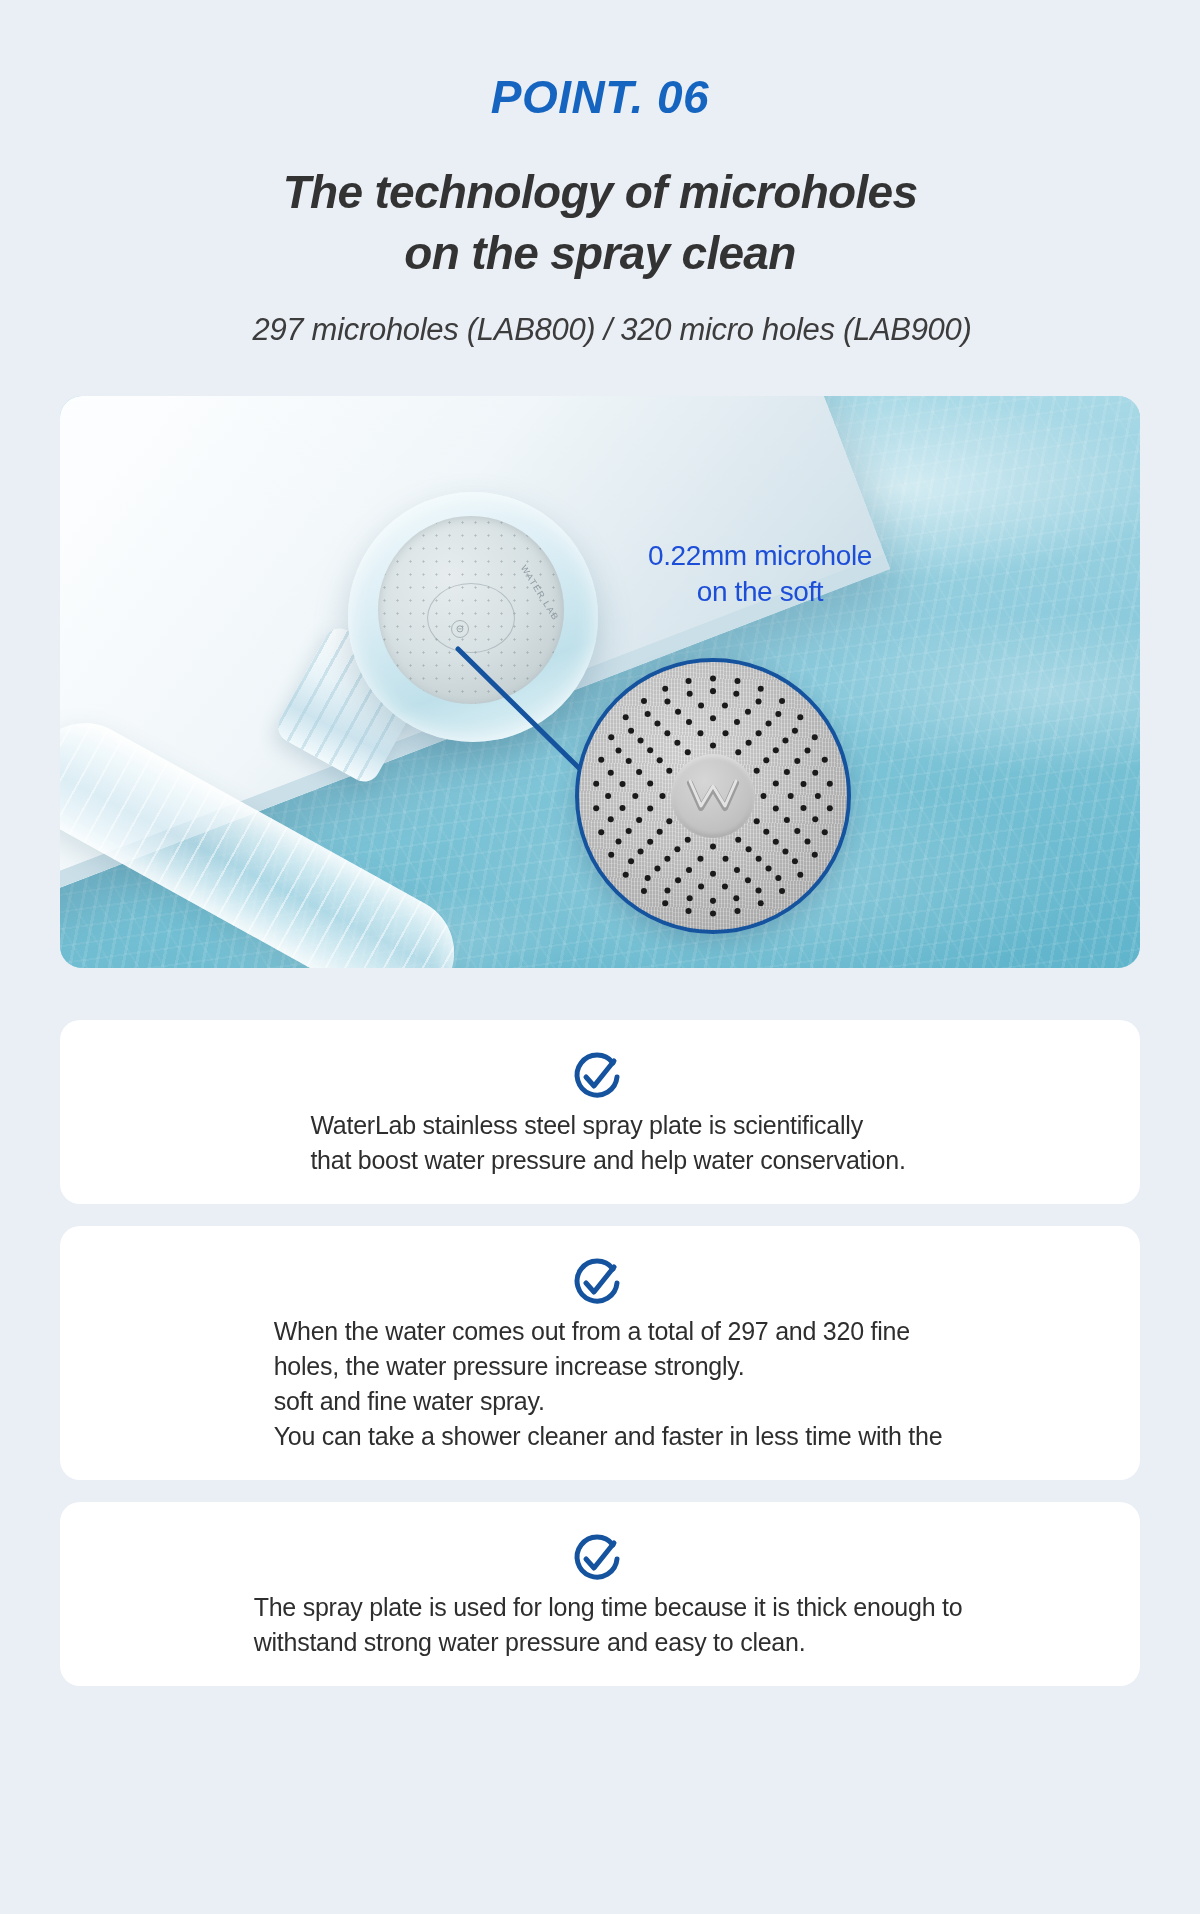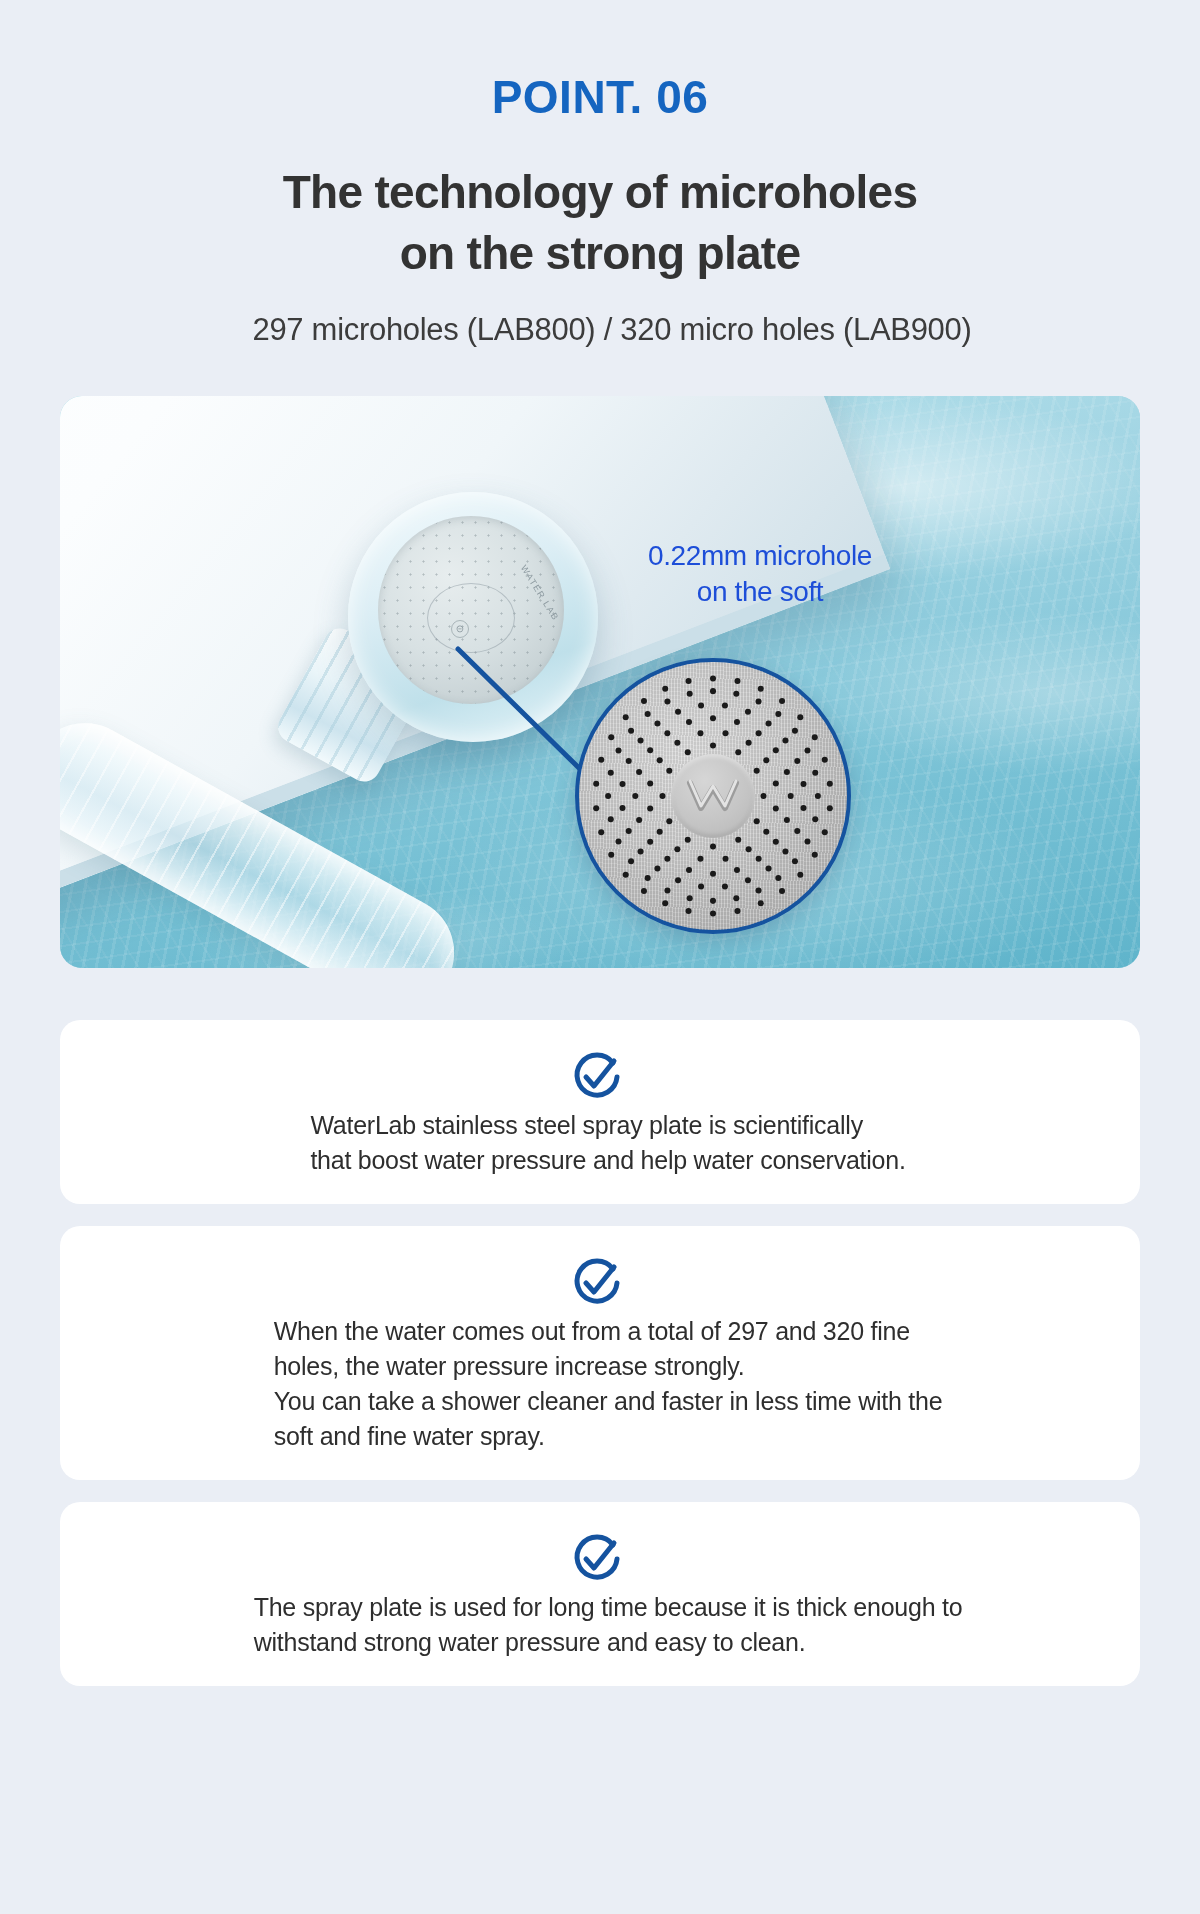"POINT. 06" .header { font-style: none -> italic }
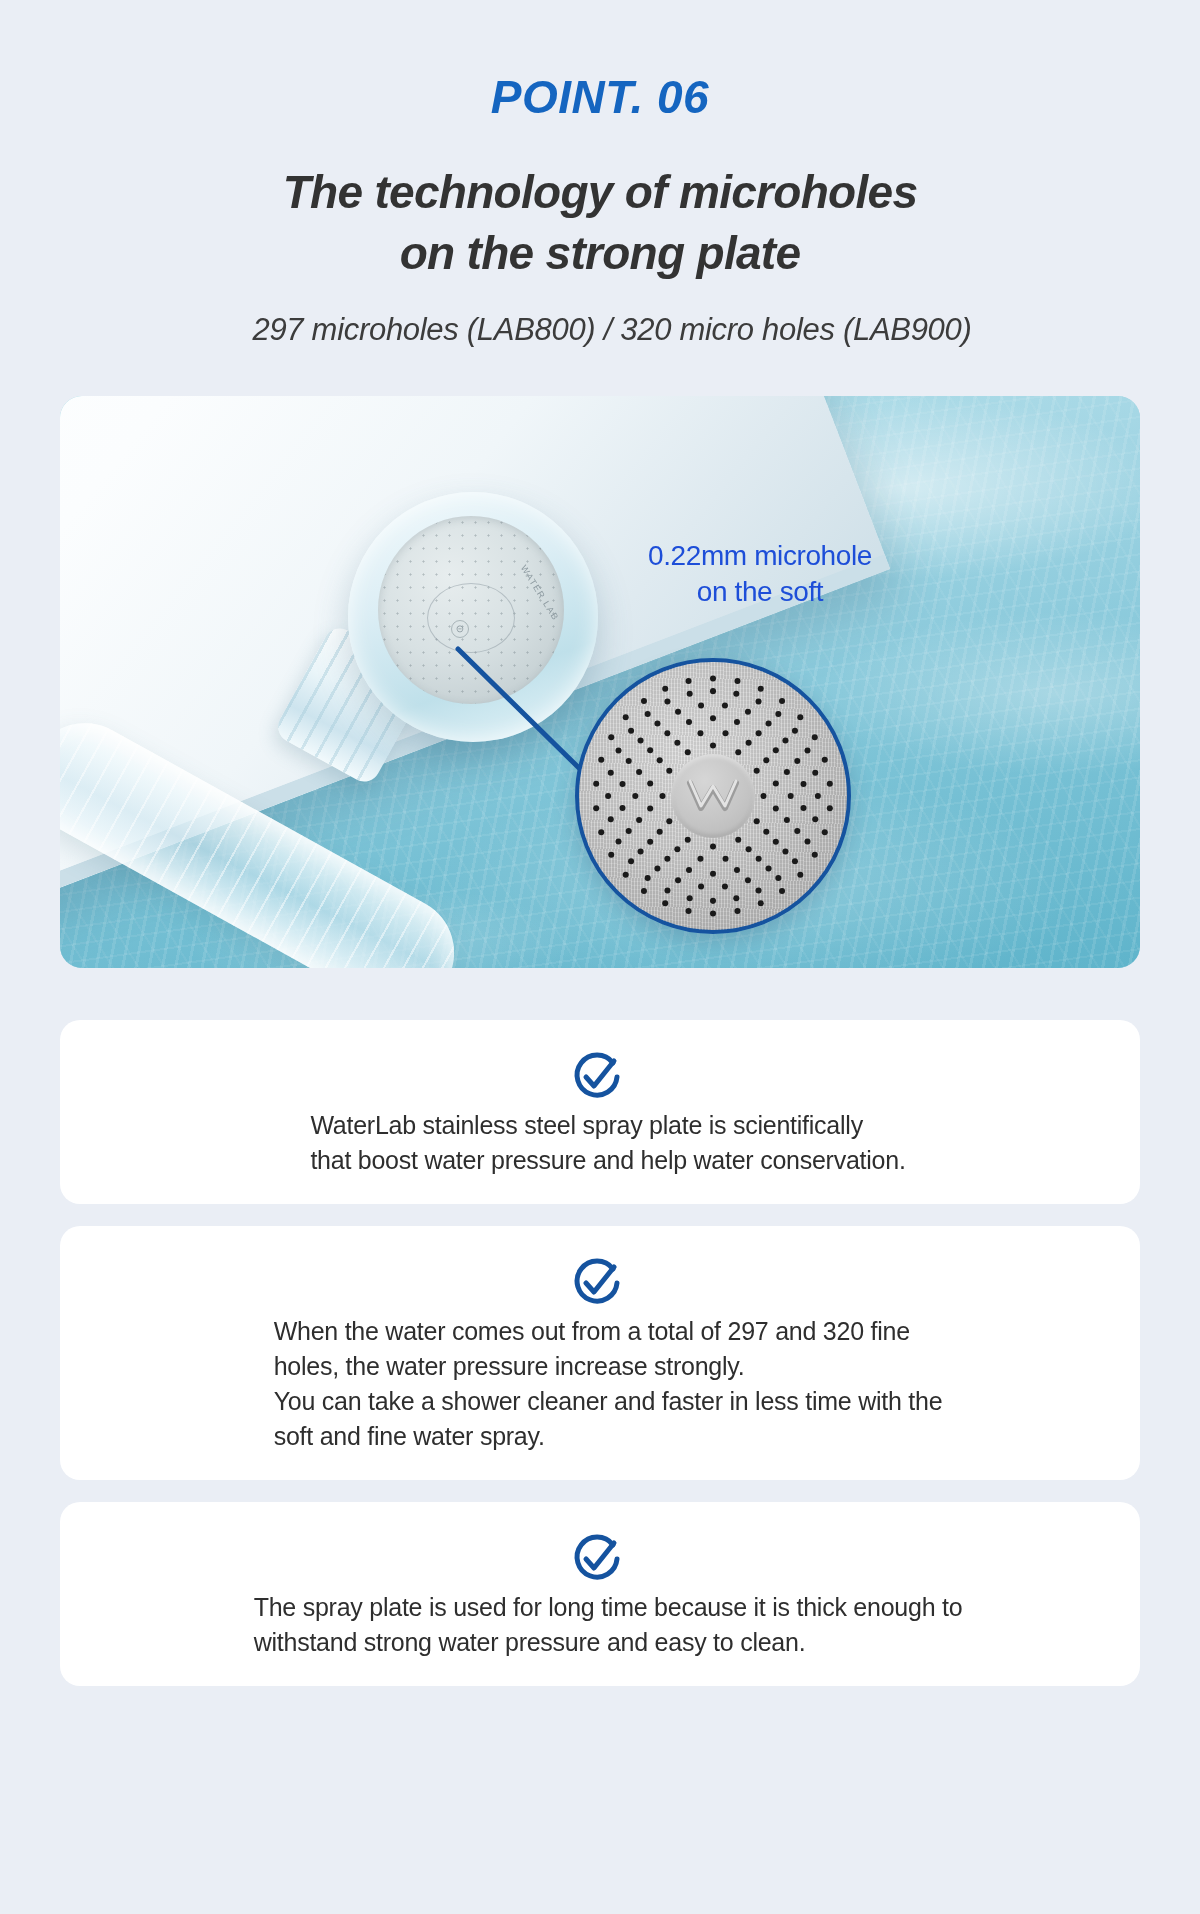"on the strong plate" span.headline-line { text: strong plate -> spray clean }
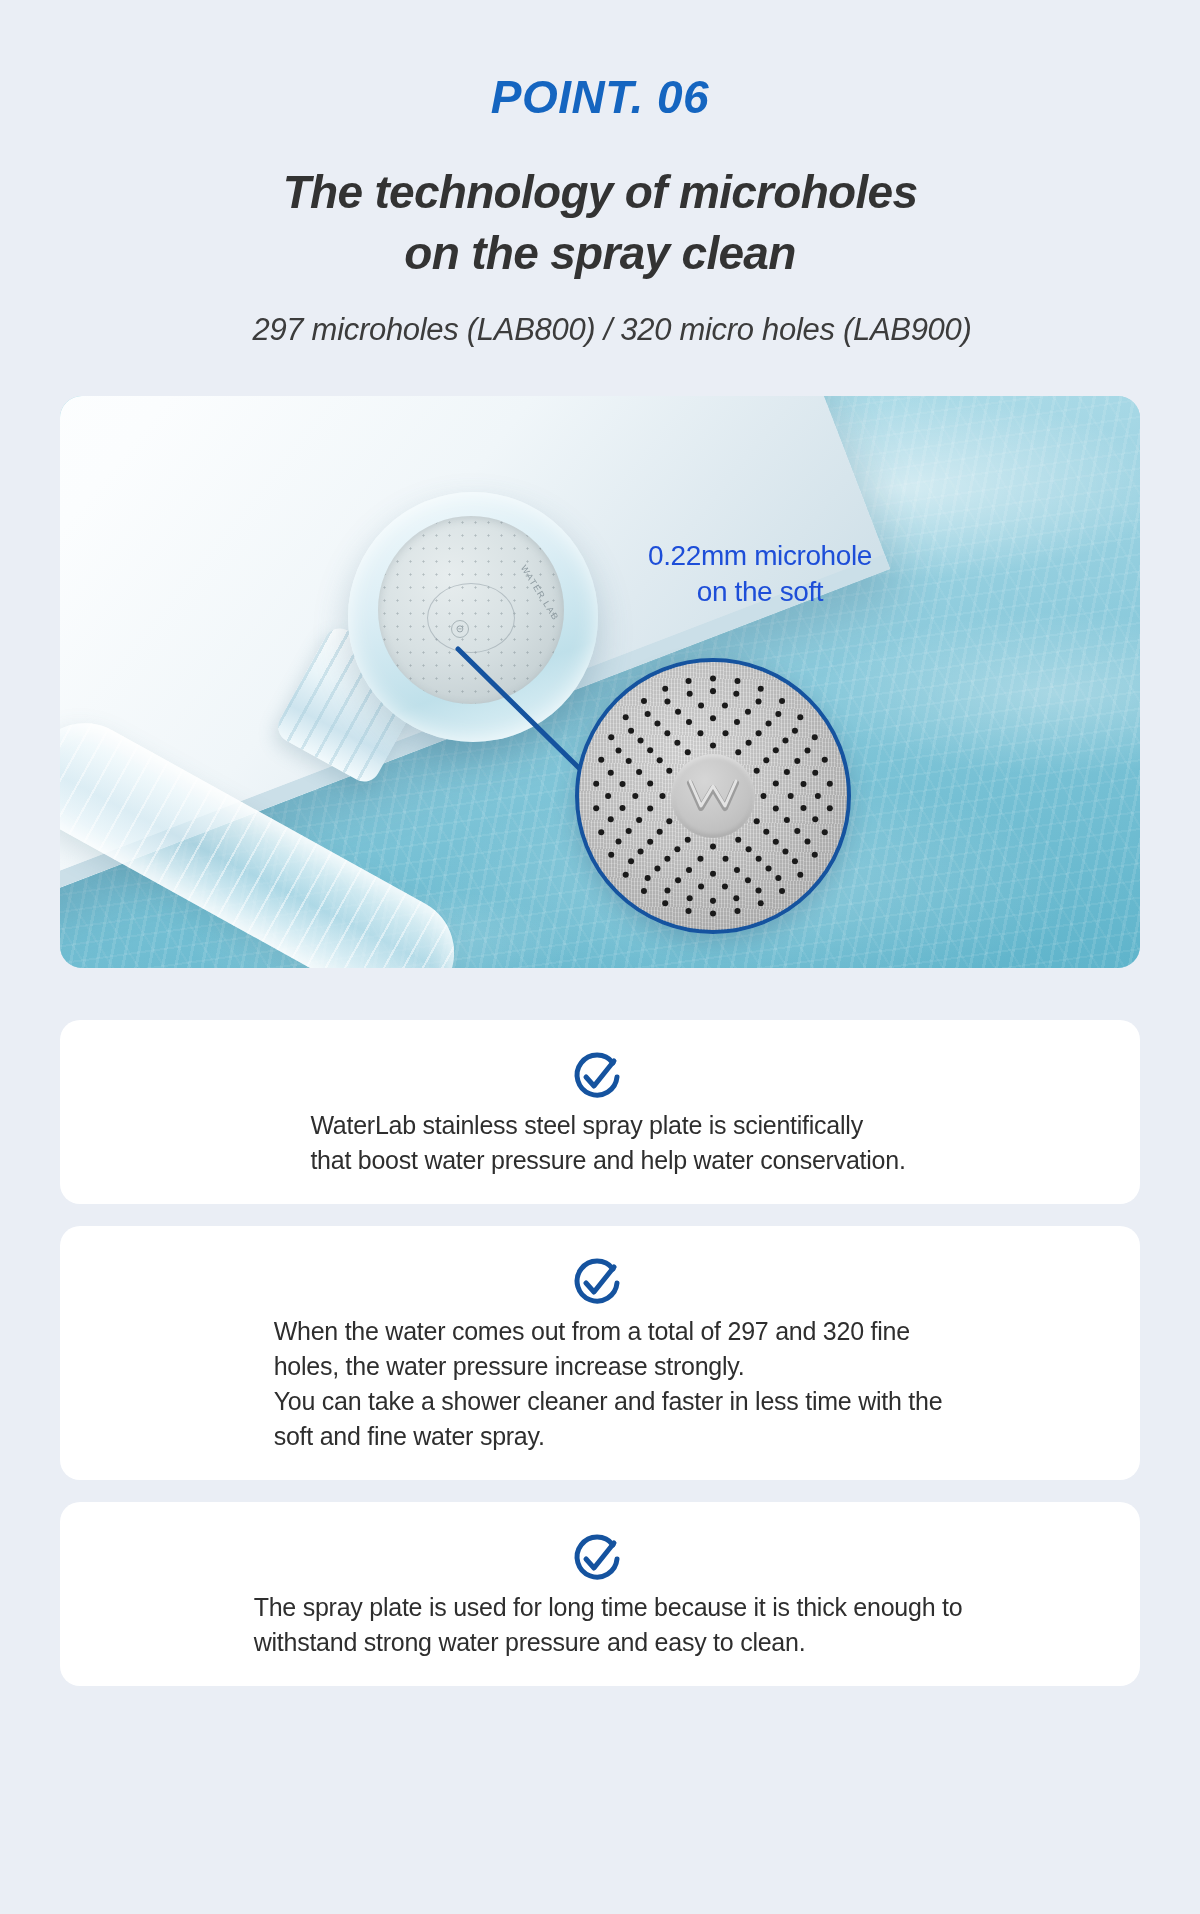"You can take a shower" span { order: before "soft and fine water spray." -> after "soft and fine water spray." }
